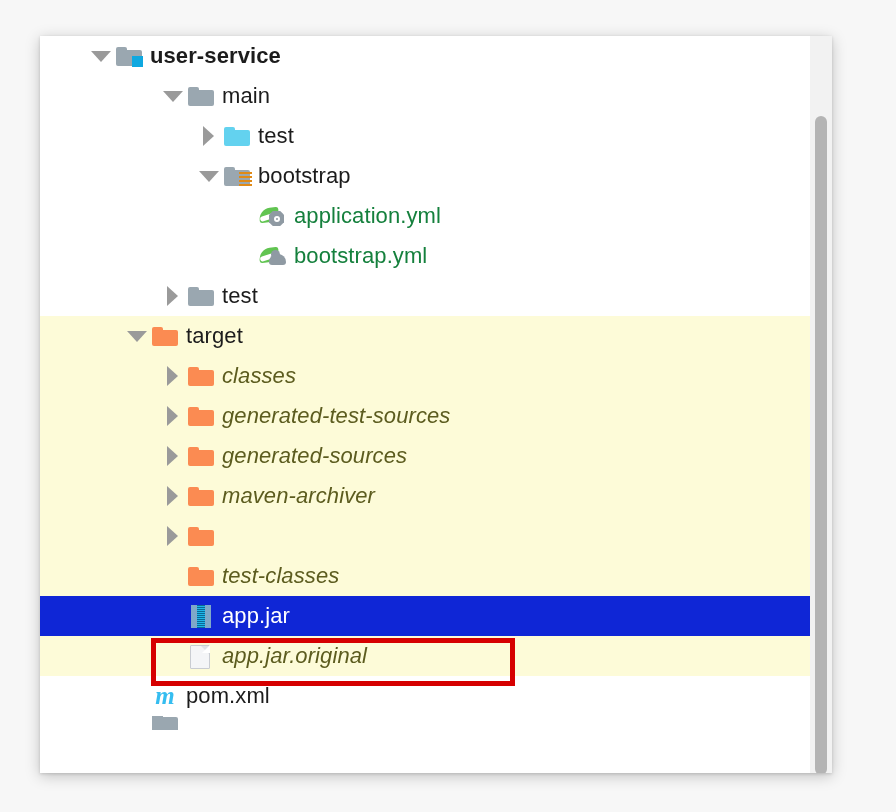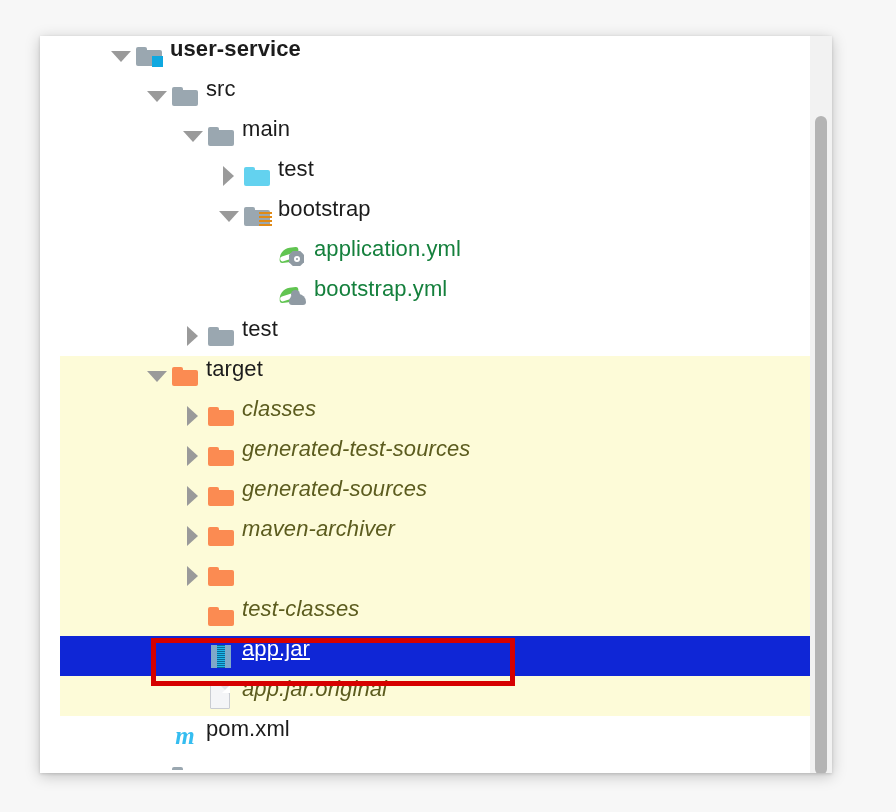"user-service" .row { align-items: flex-start -> center; margin-left: 20px -> none }
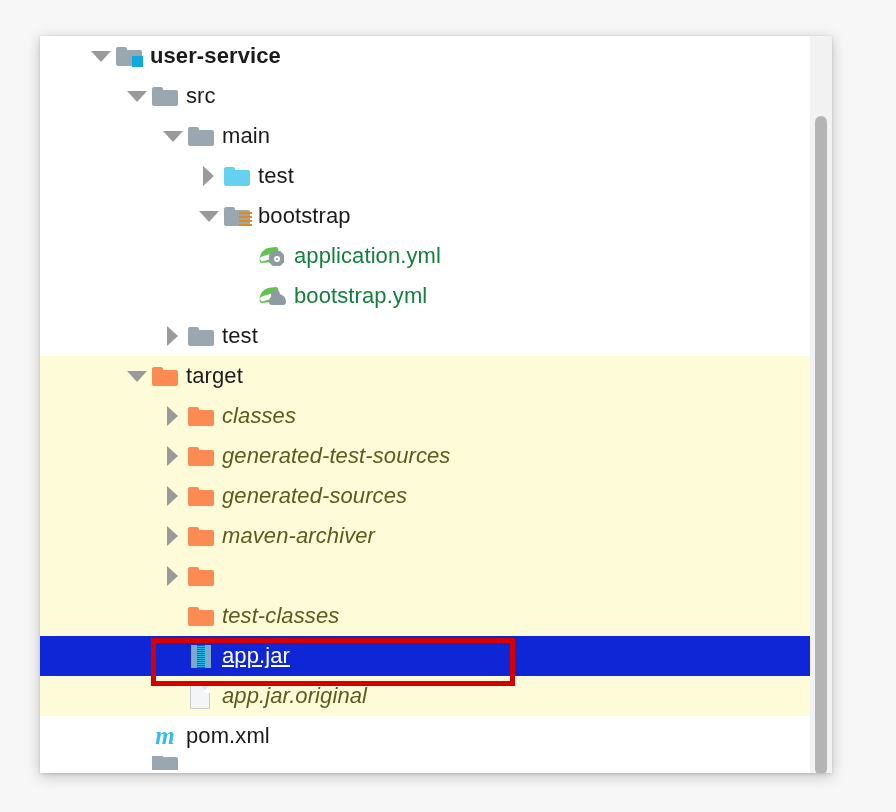"src" div.row { html: <div> <span></span> <span></span> <span> <span> <span></span> <span></span> </span> </span> <span>src</span> </div> -> none }
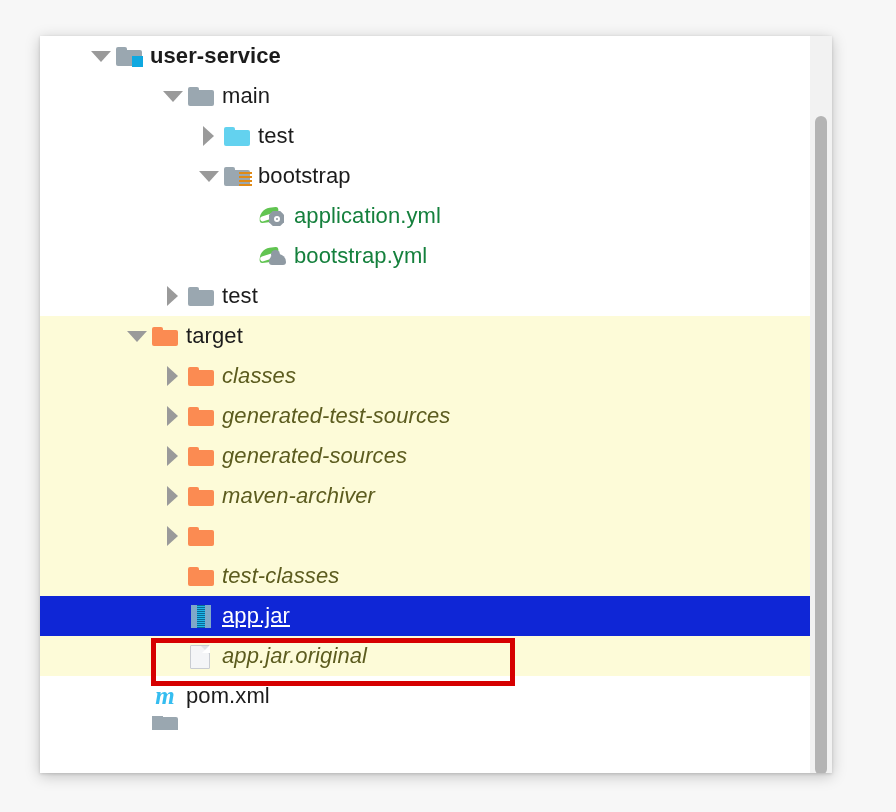"app.jar" .label.white { text-decoration: underline -> none }
